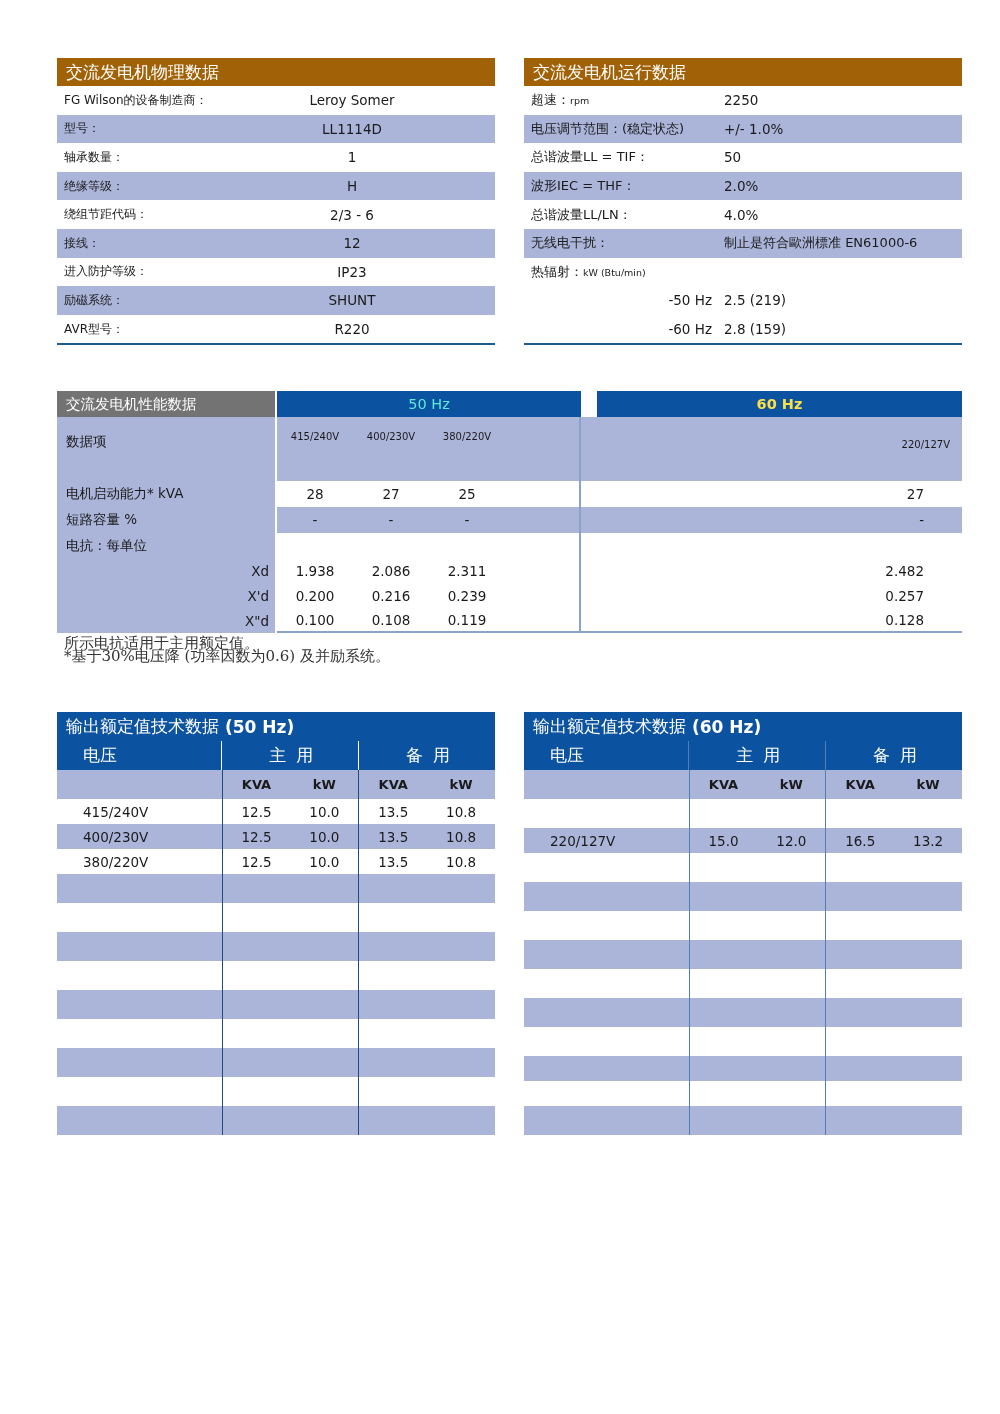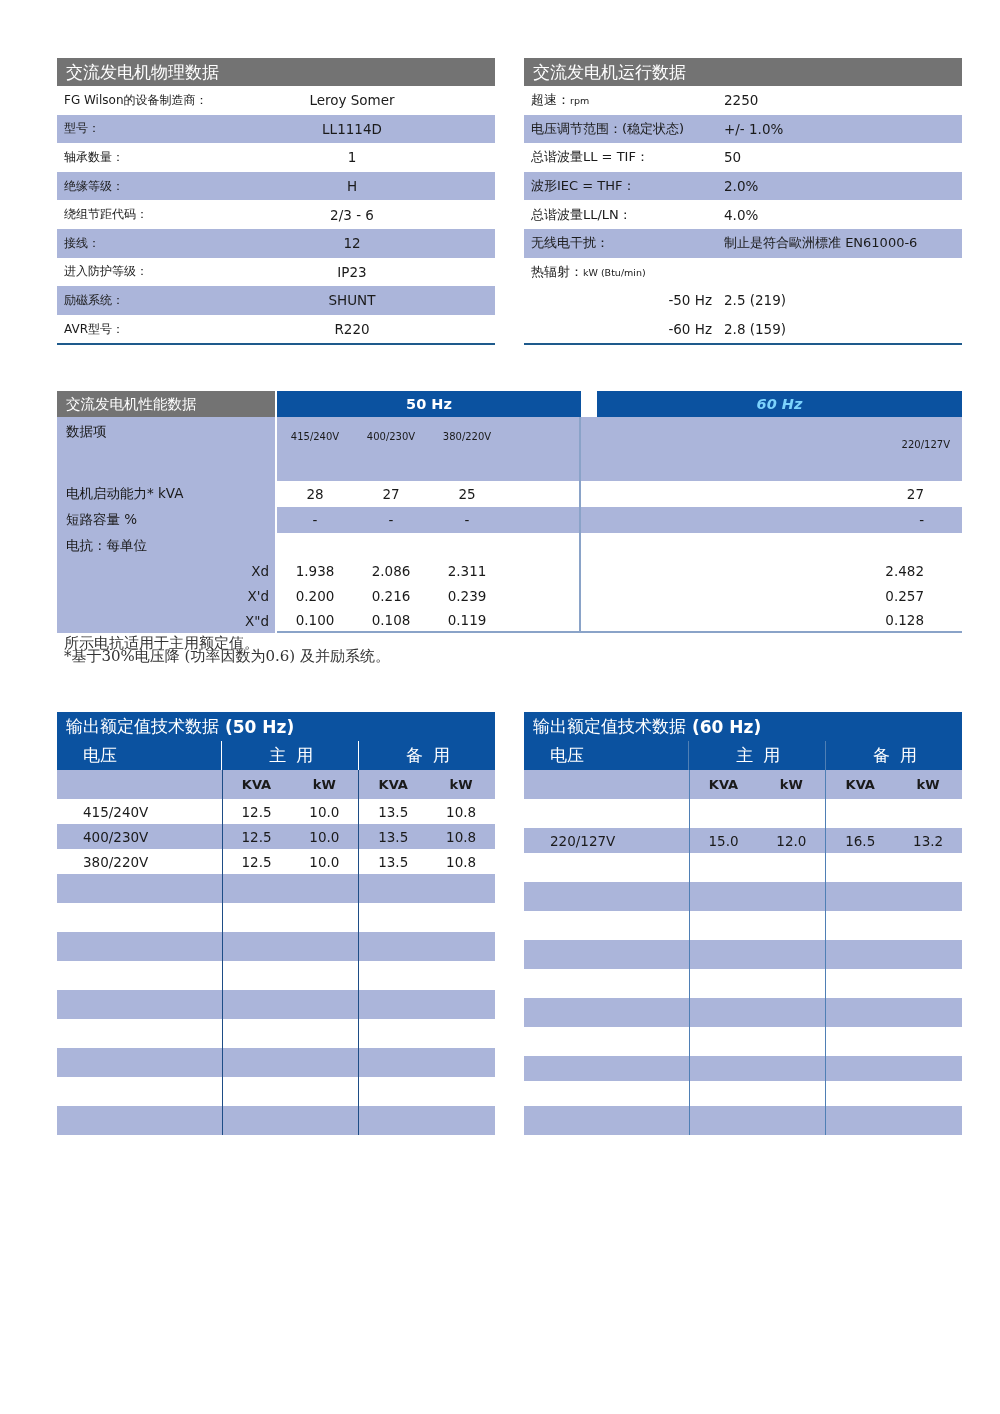"交流发电机物理数据" .hdr { background: #737373 -> #a16207 }
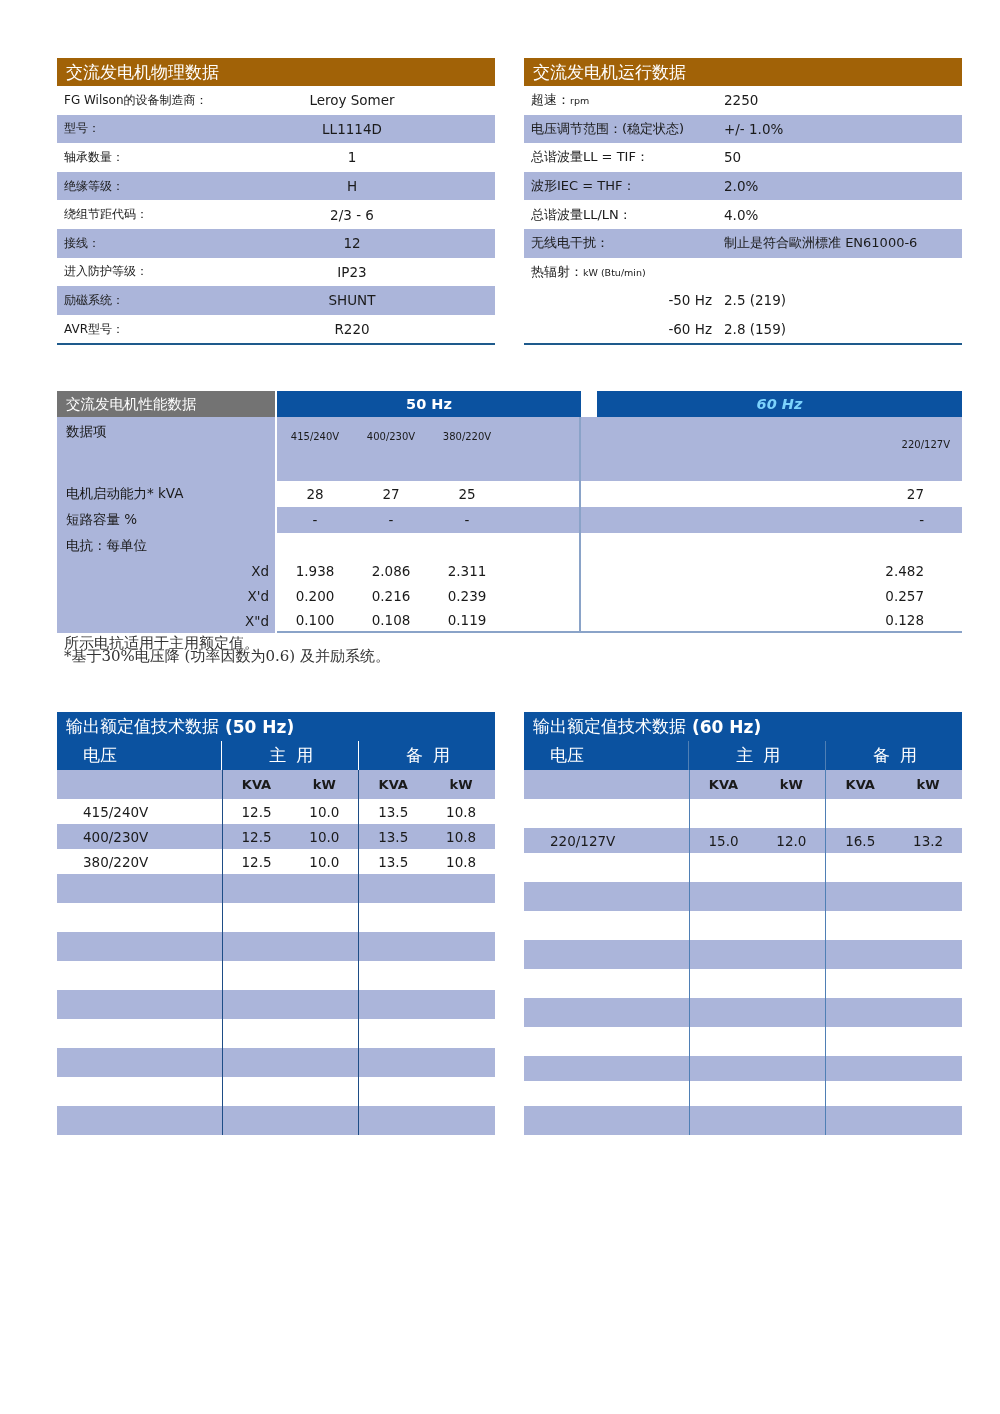"50 Hz" #perf .hdrrow .h2 { color: #ffffff -> #5eead4; font-weight: bold -> normal }
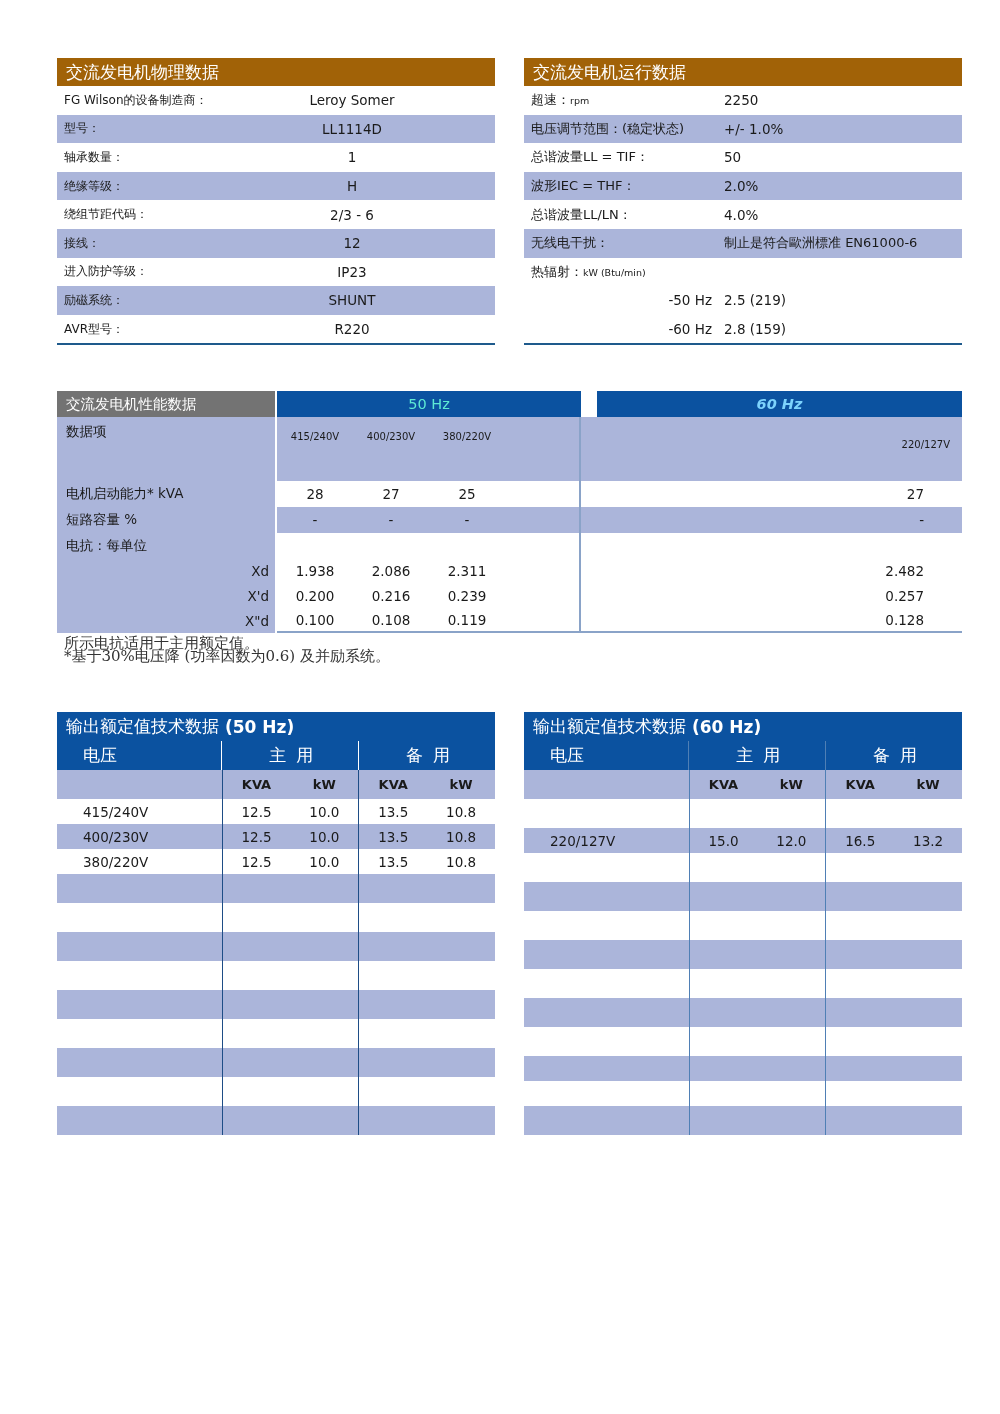"60 Hz" #perf .hdrrow .h3 { color: #7dd3fc -> #fde047; font-style: italic -> none }
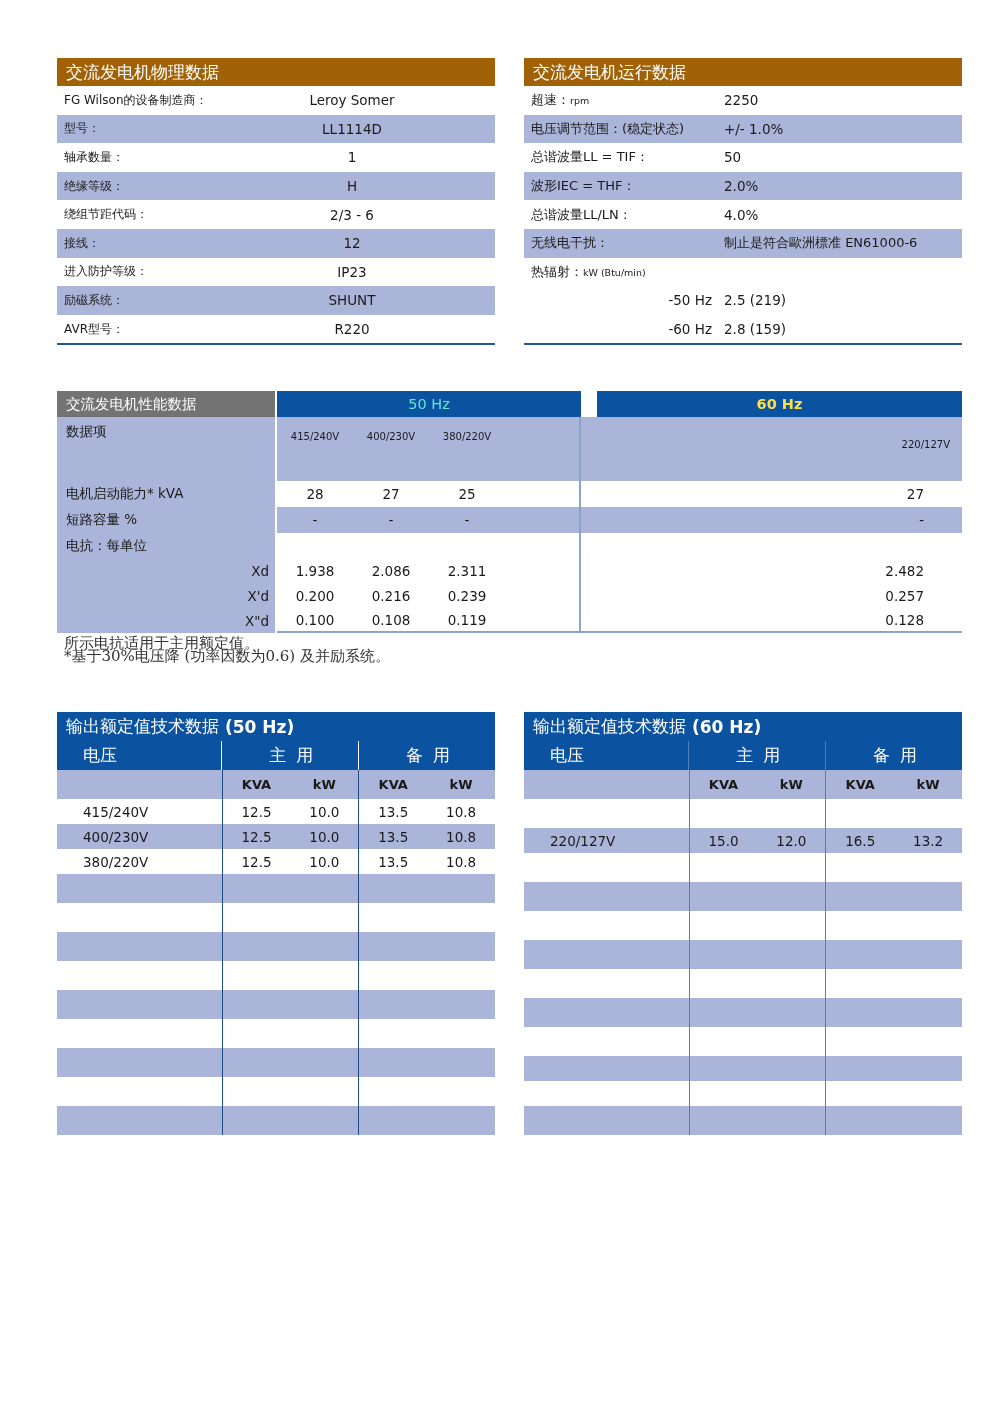"数据项" div.c0 { padding-top: 6px -> 16px }
